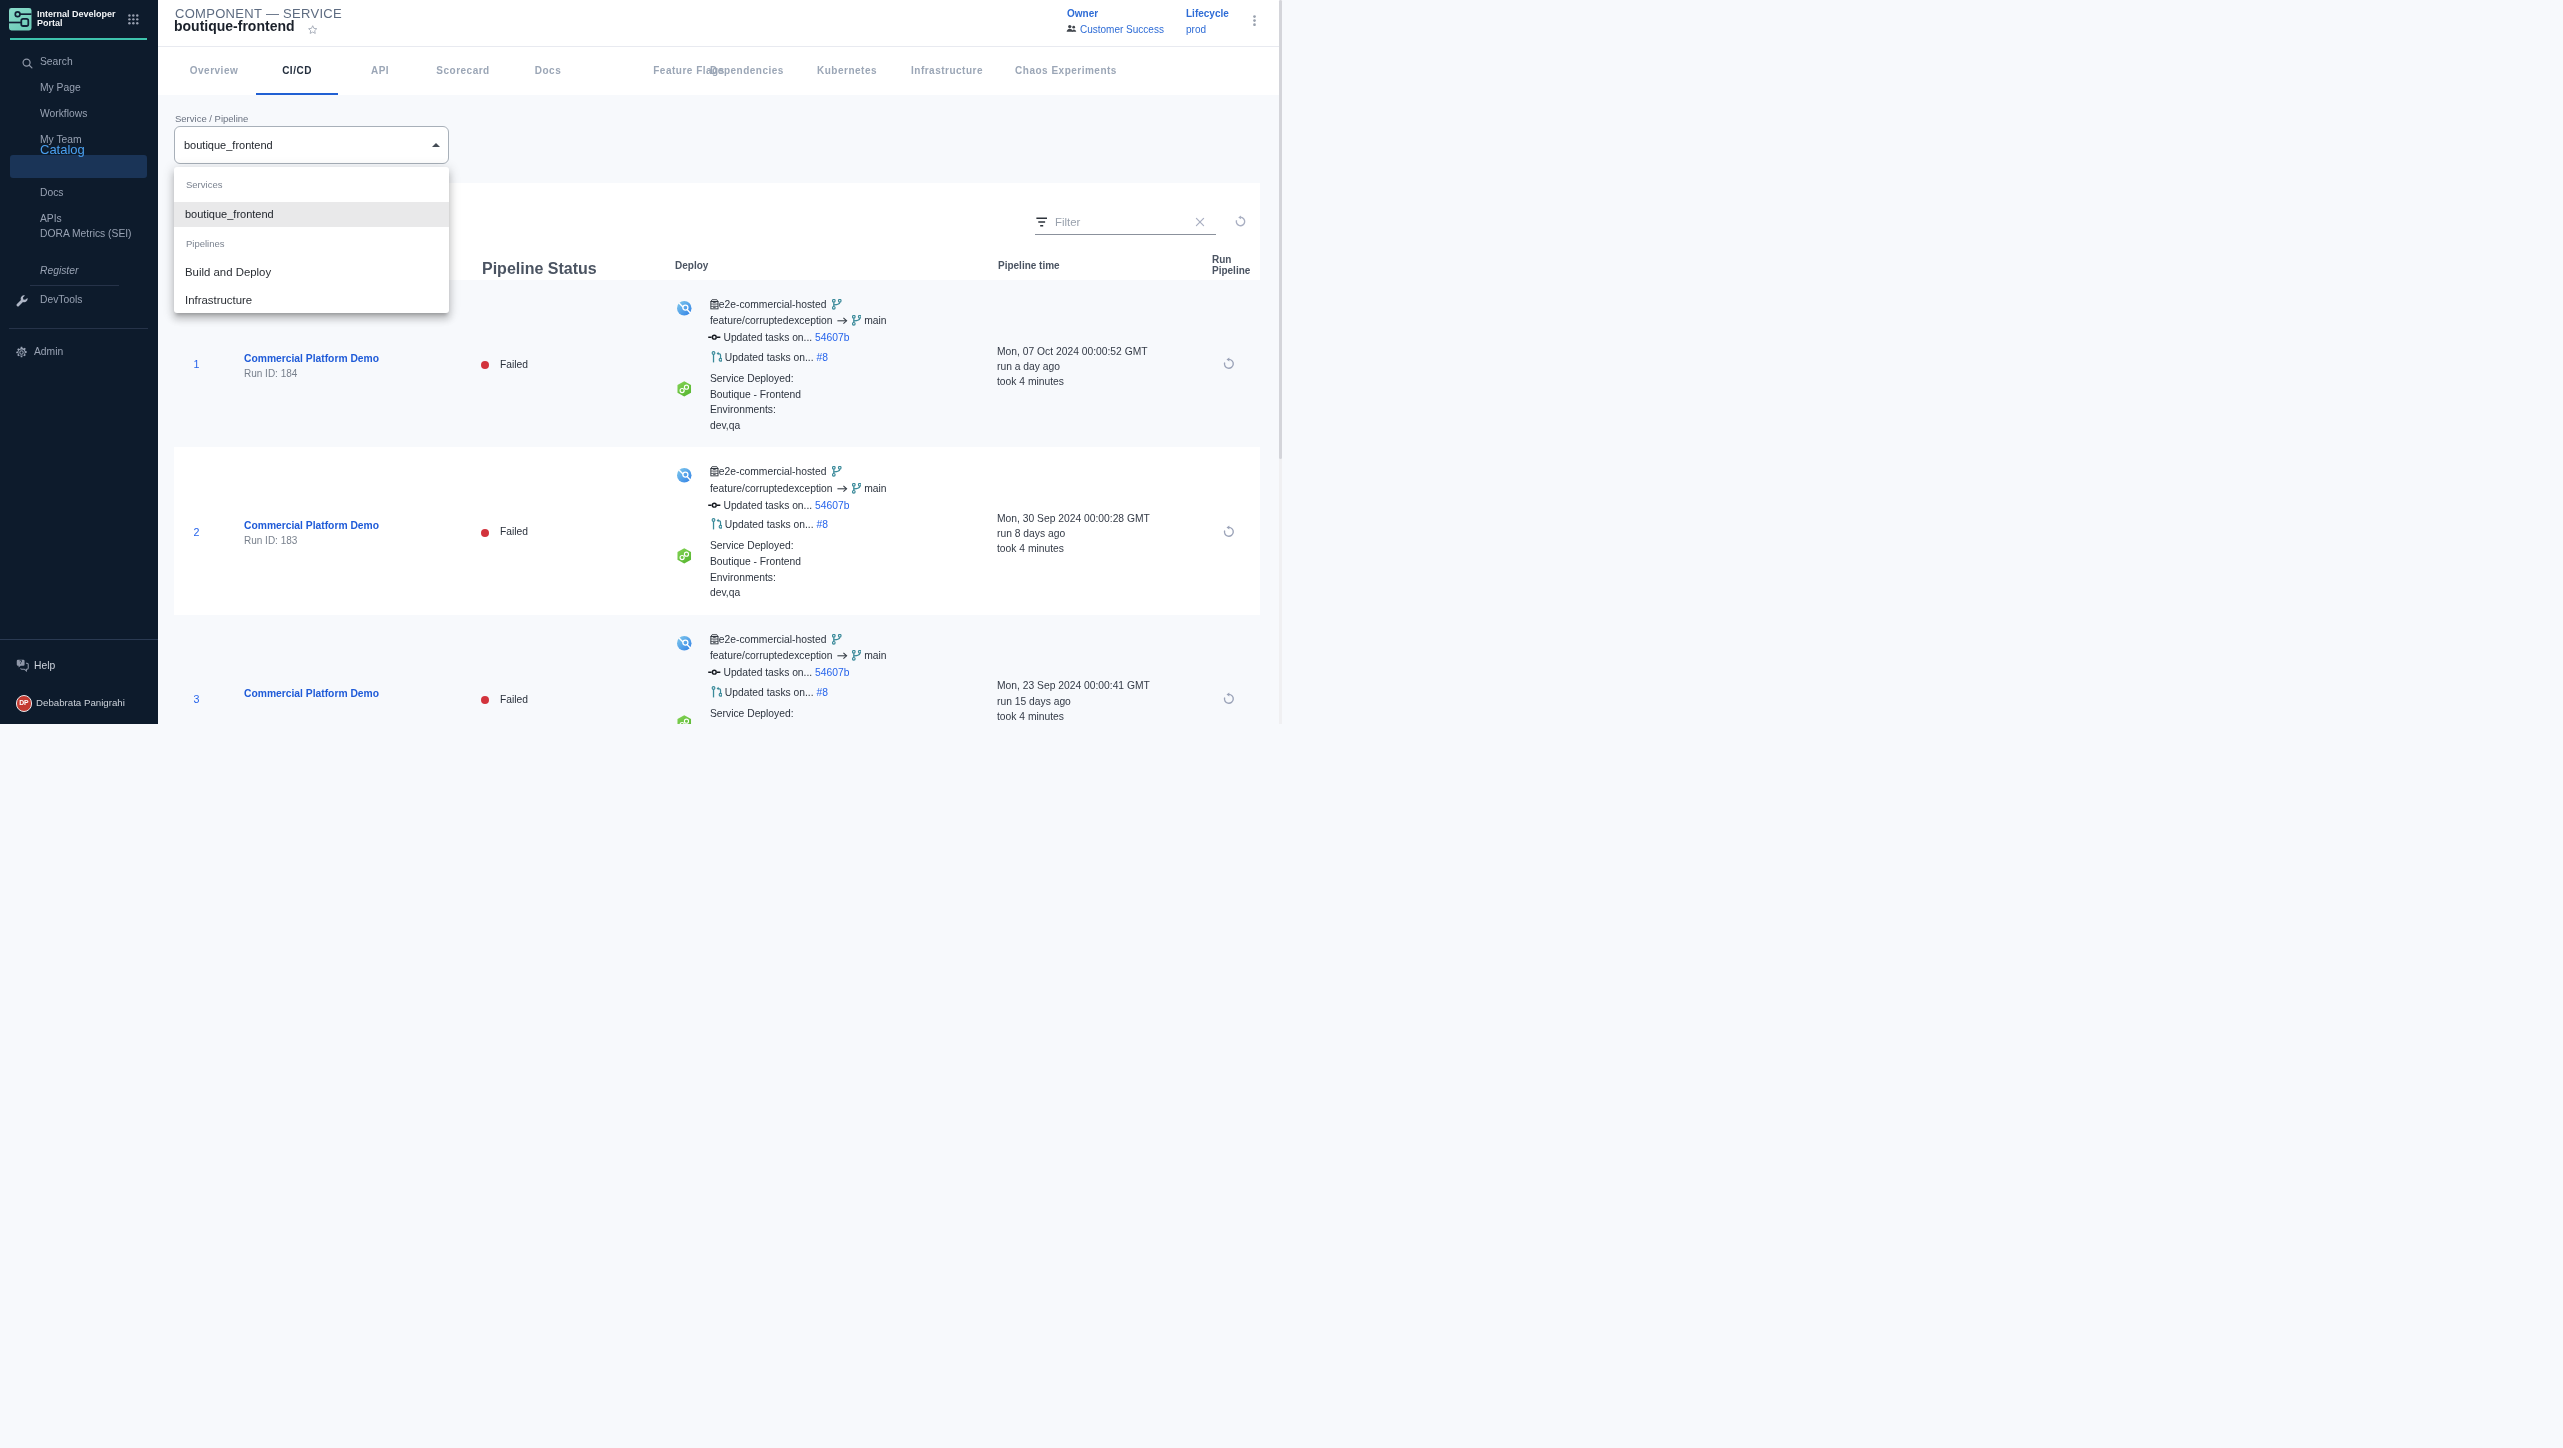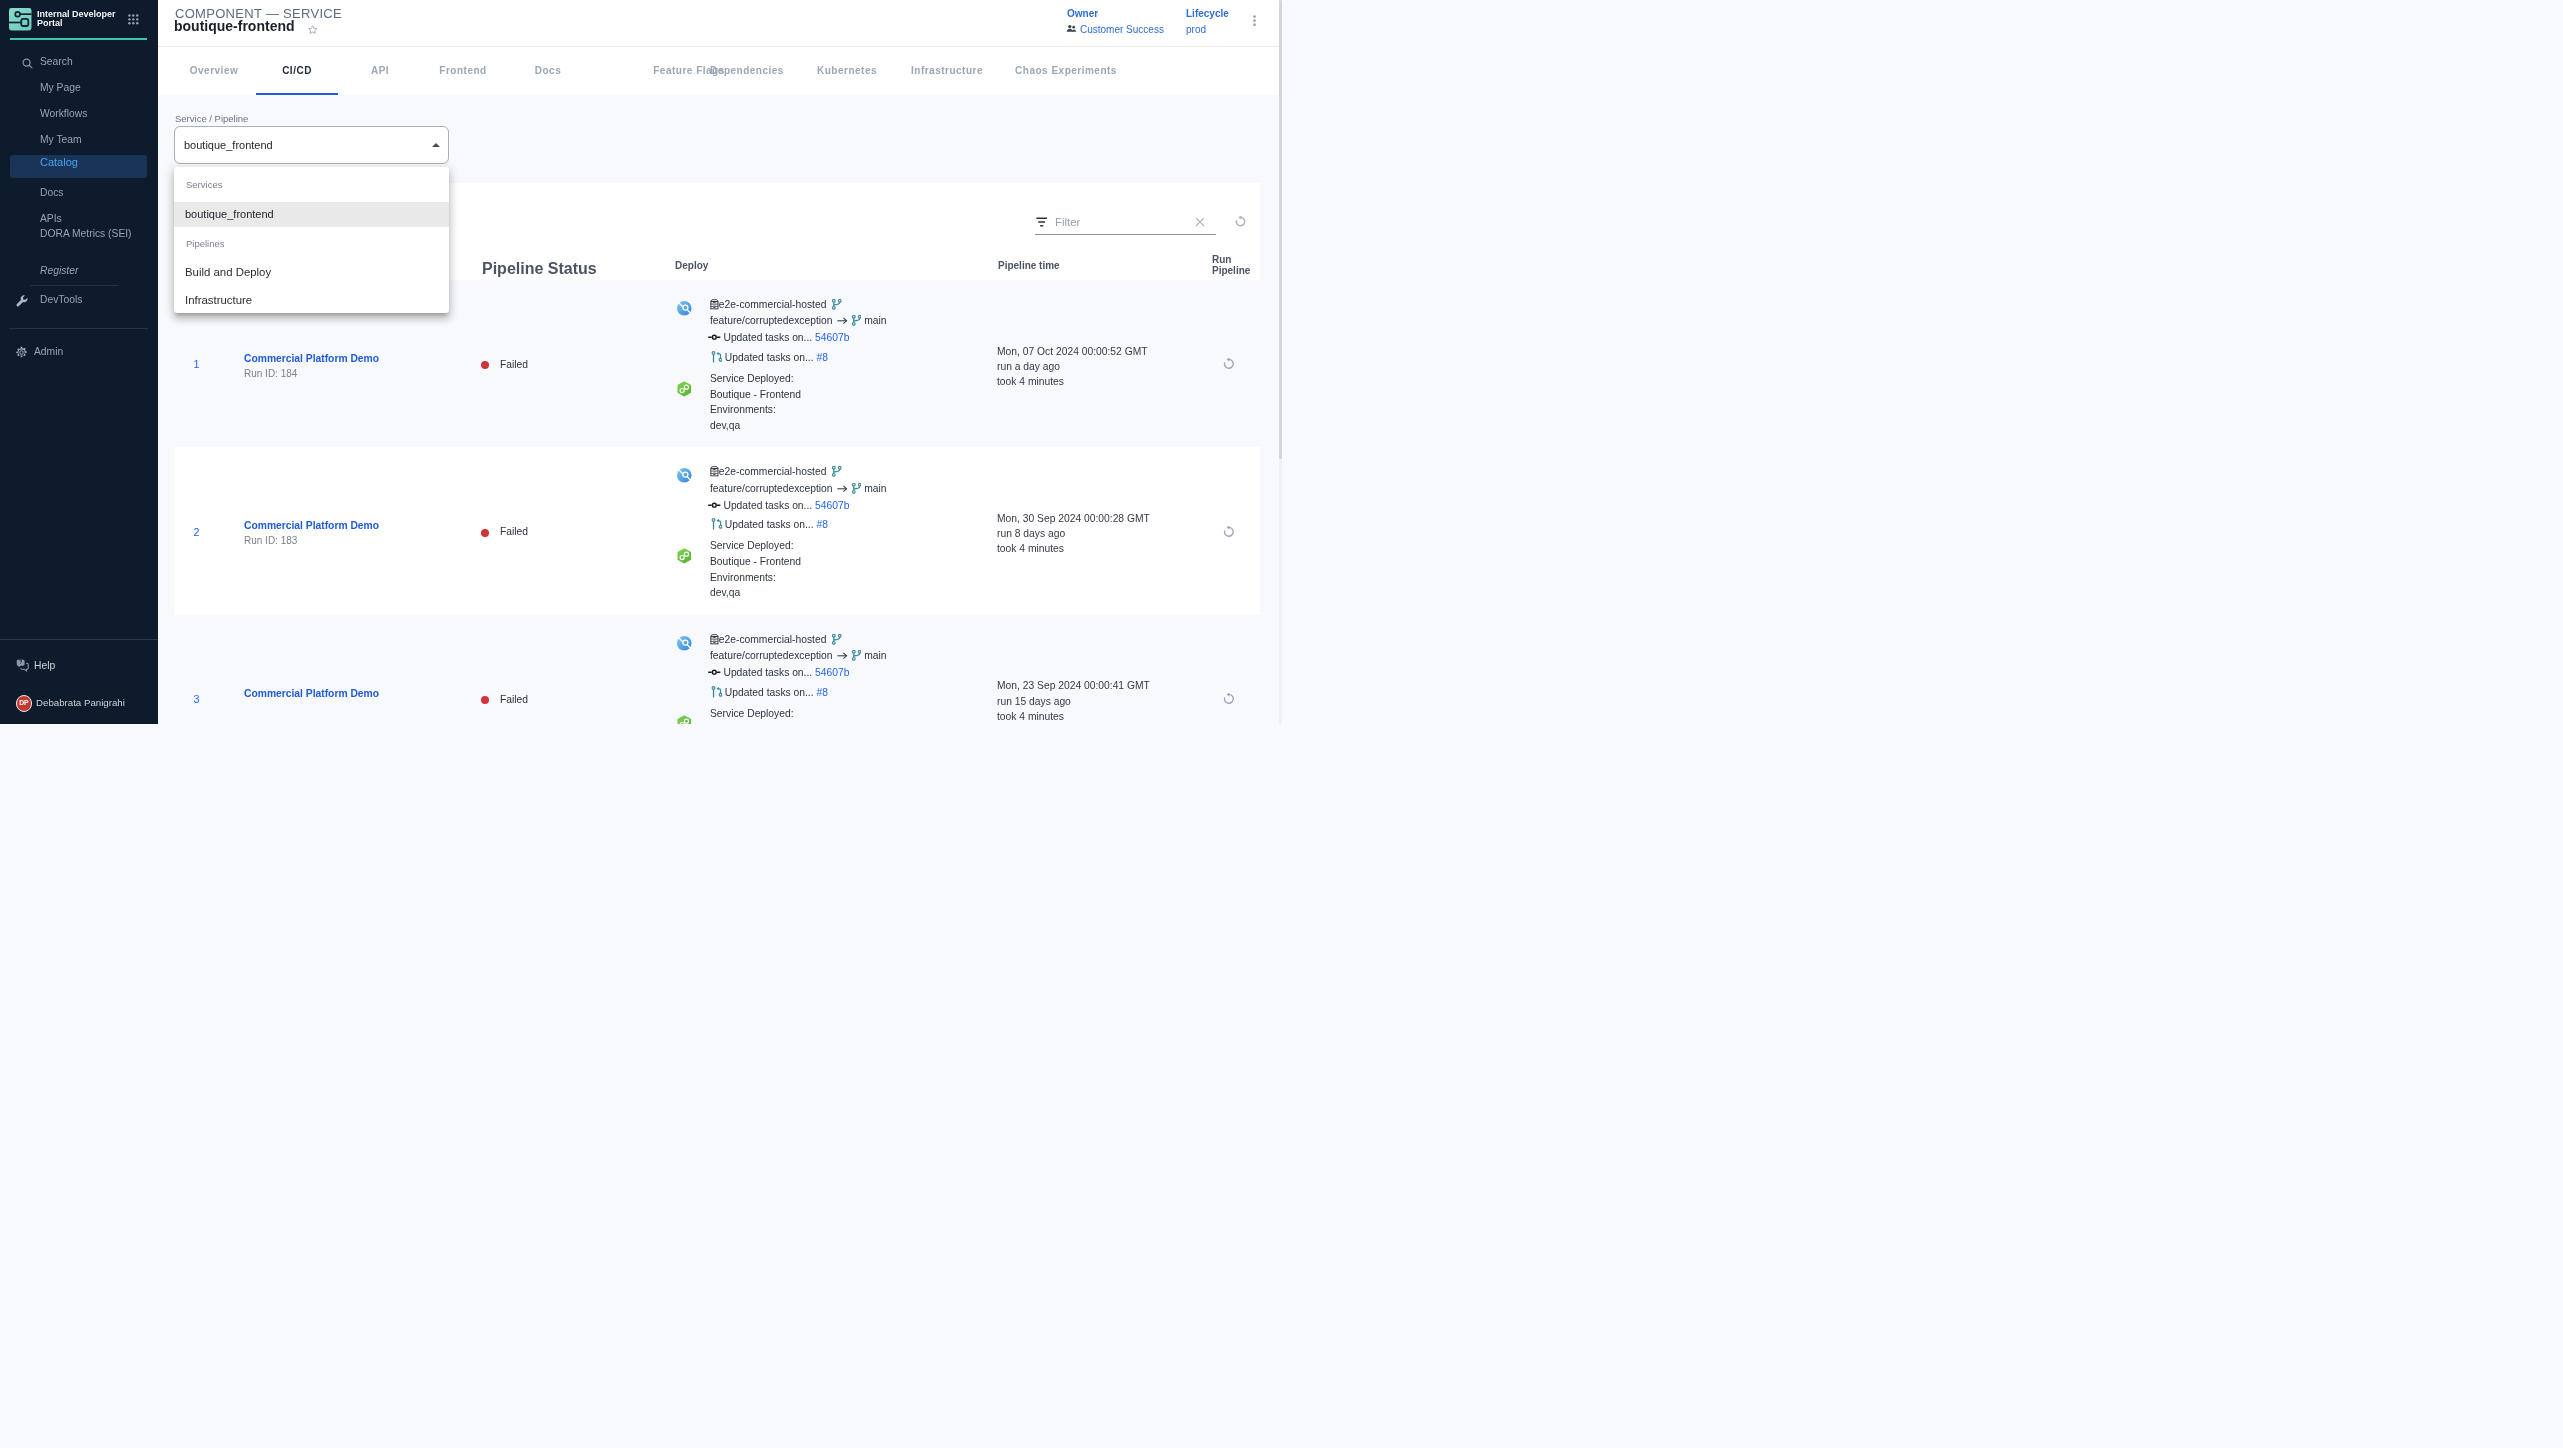"Frontend" div.txt { text: Frontend -> Scorecard }
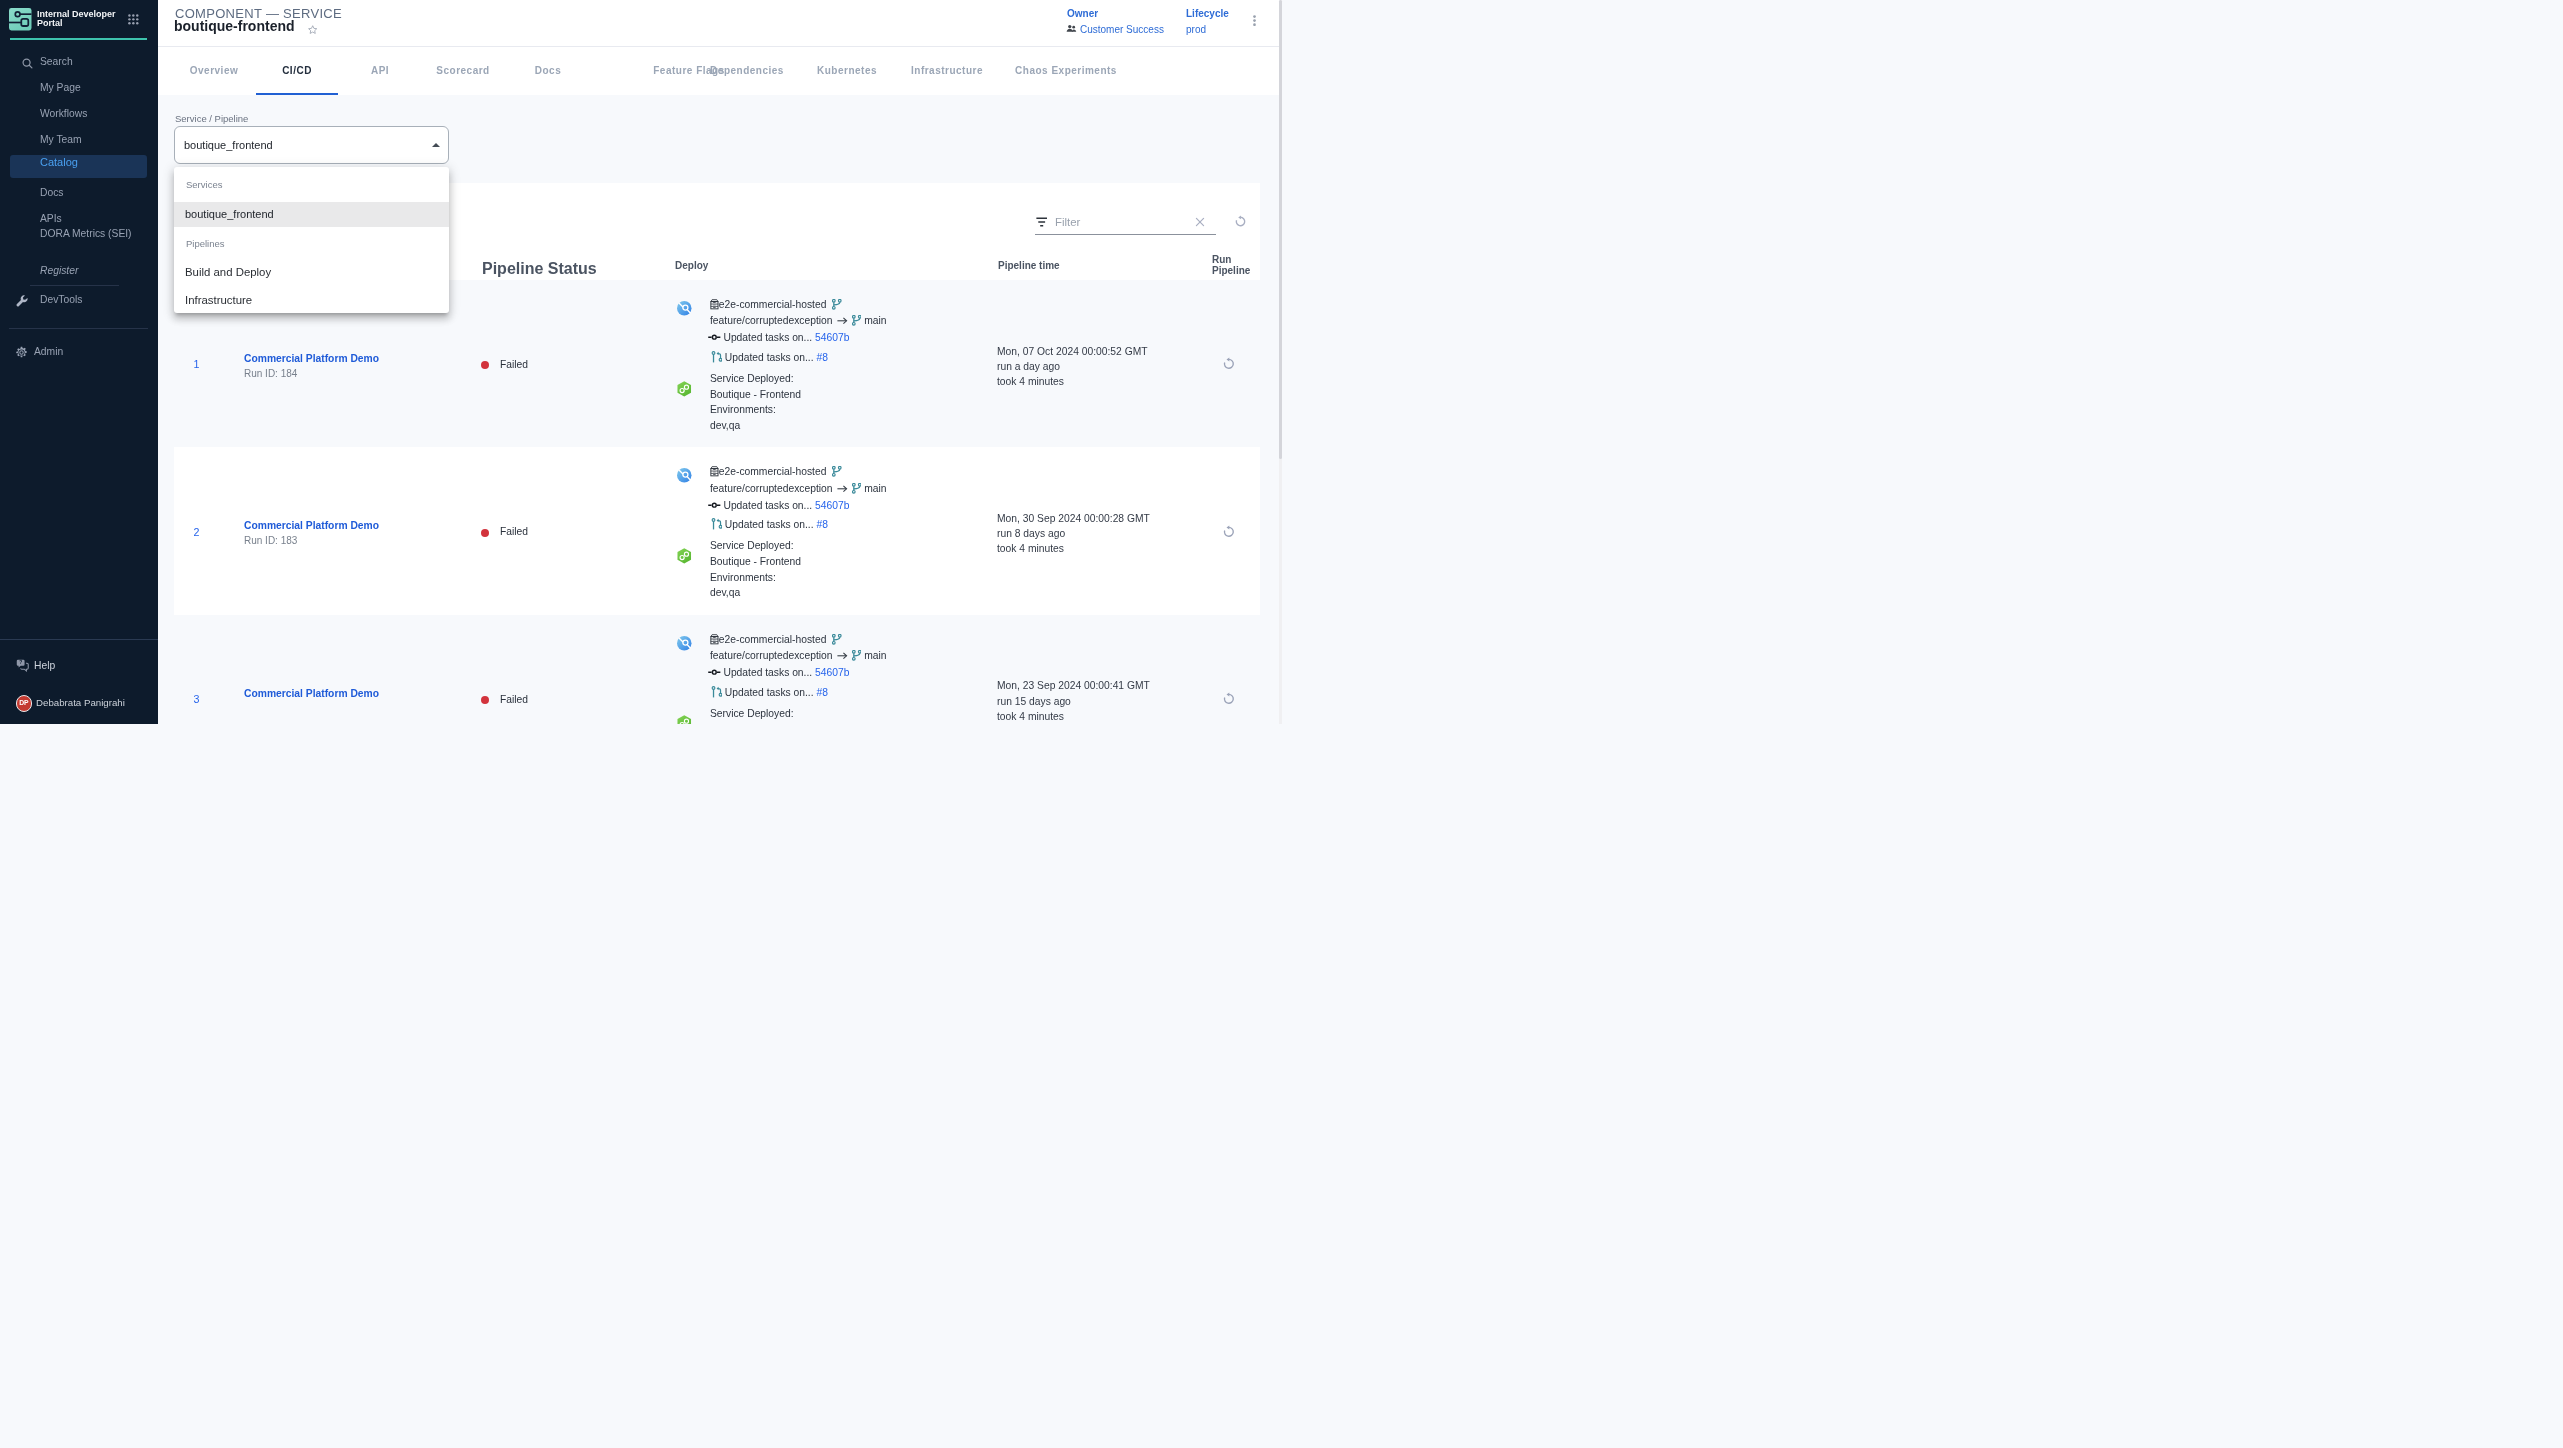"Catalog" div.txt { font-size: 11px -> 13px; top: 156px -> 144px }
